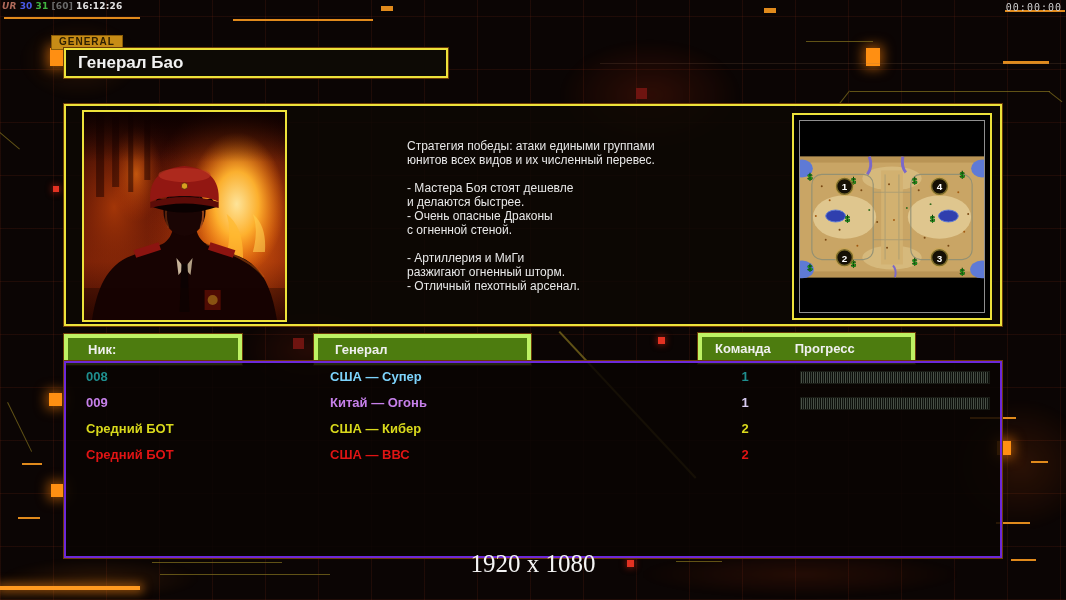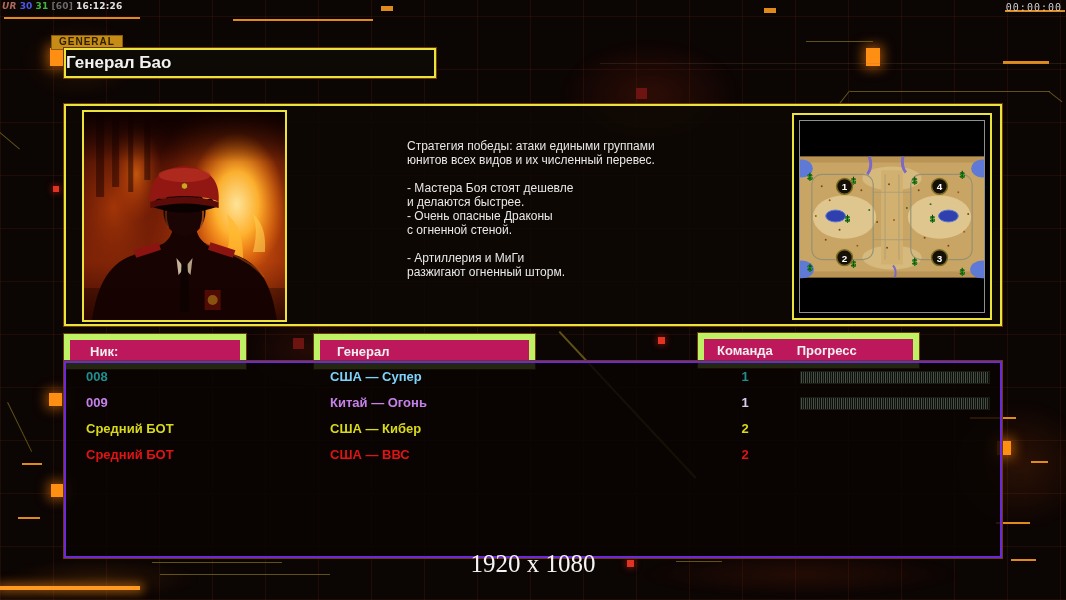"Генерал Бао" .title-box { padding-left: none -> 12px }
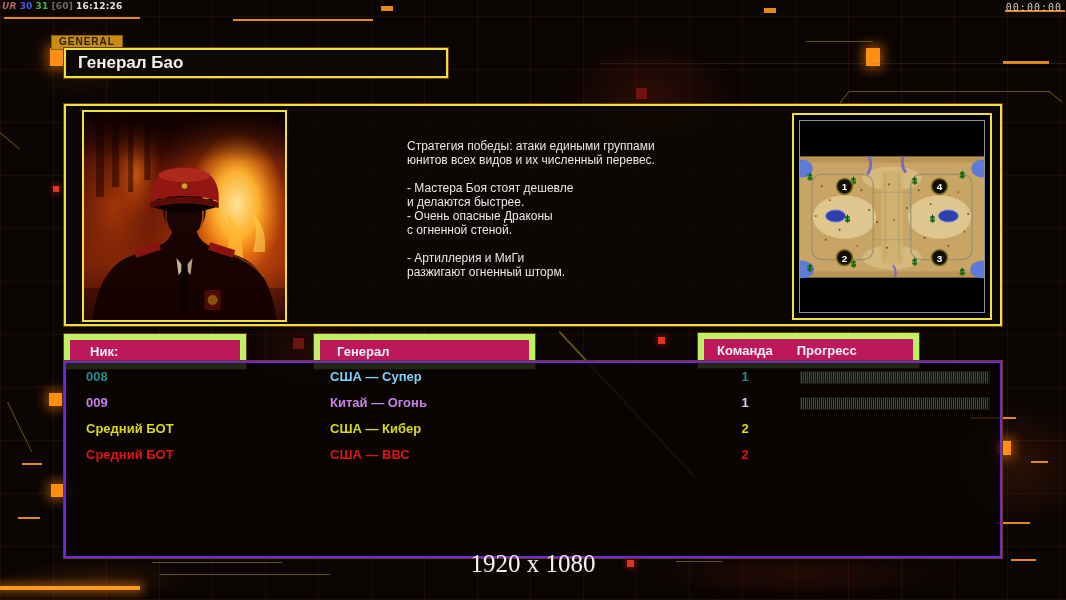"- Отличный пехотный арсенал." div.line { html: none -> <div>- Отличный пехотный арсенал.</div> }
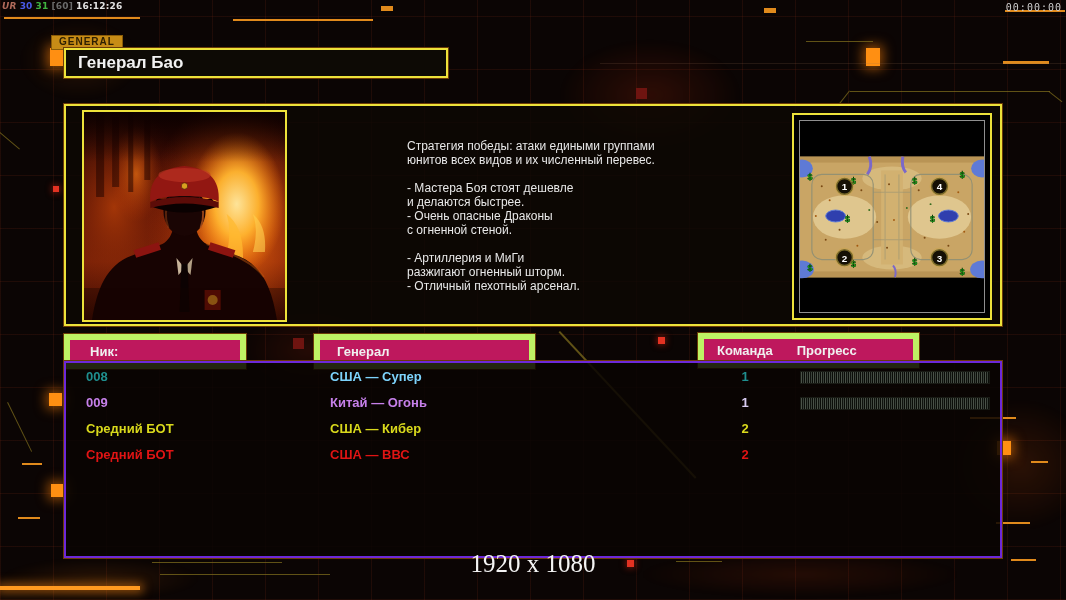"Ник:" .hbox { background: #be185d -> #4d7c0f; border: 6px solid #bef264 -> 4px solid #bef264 }
